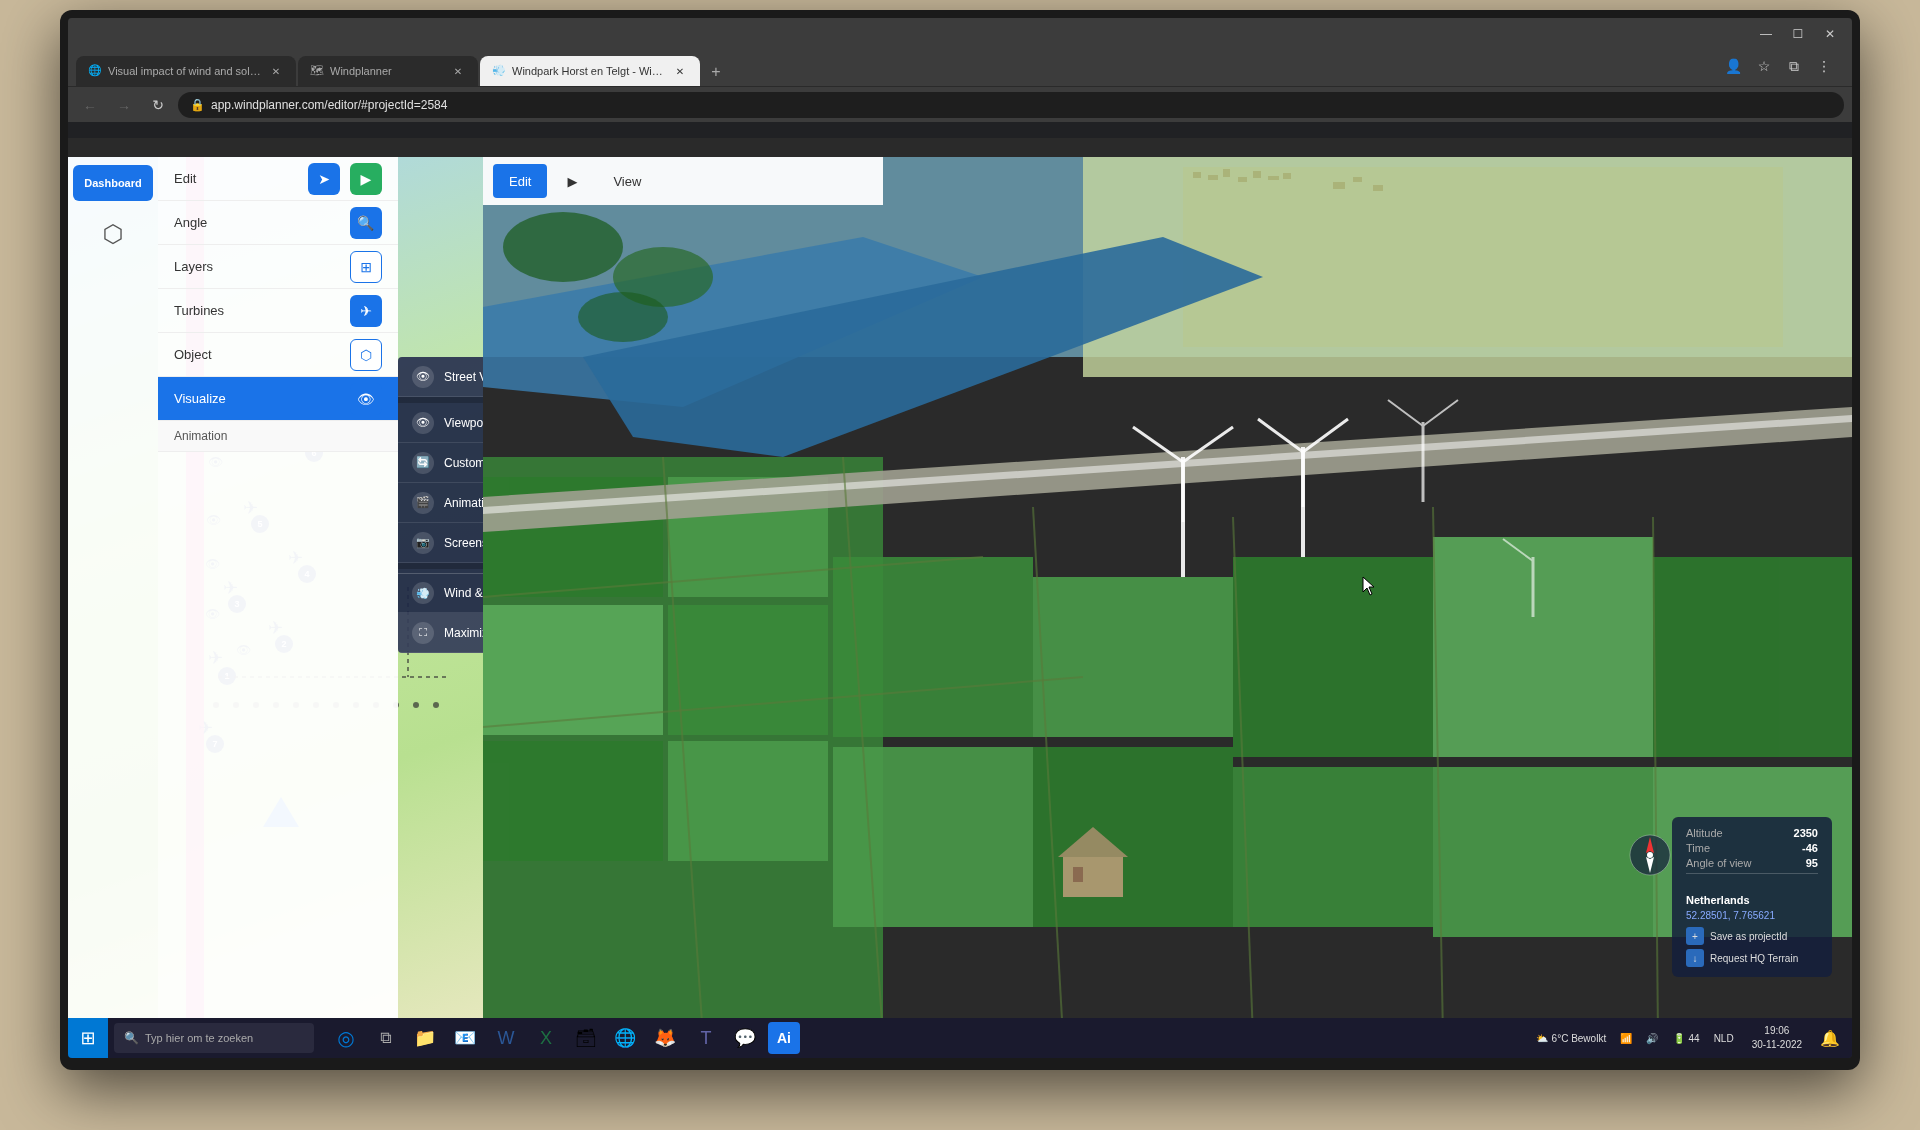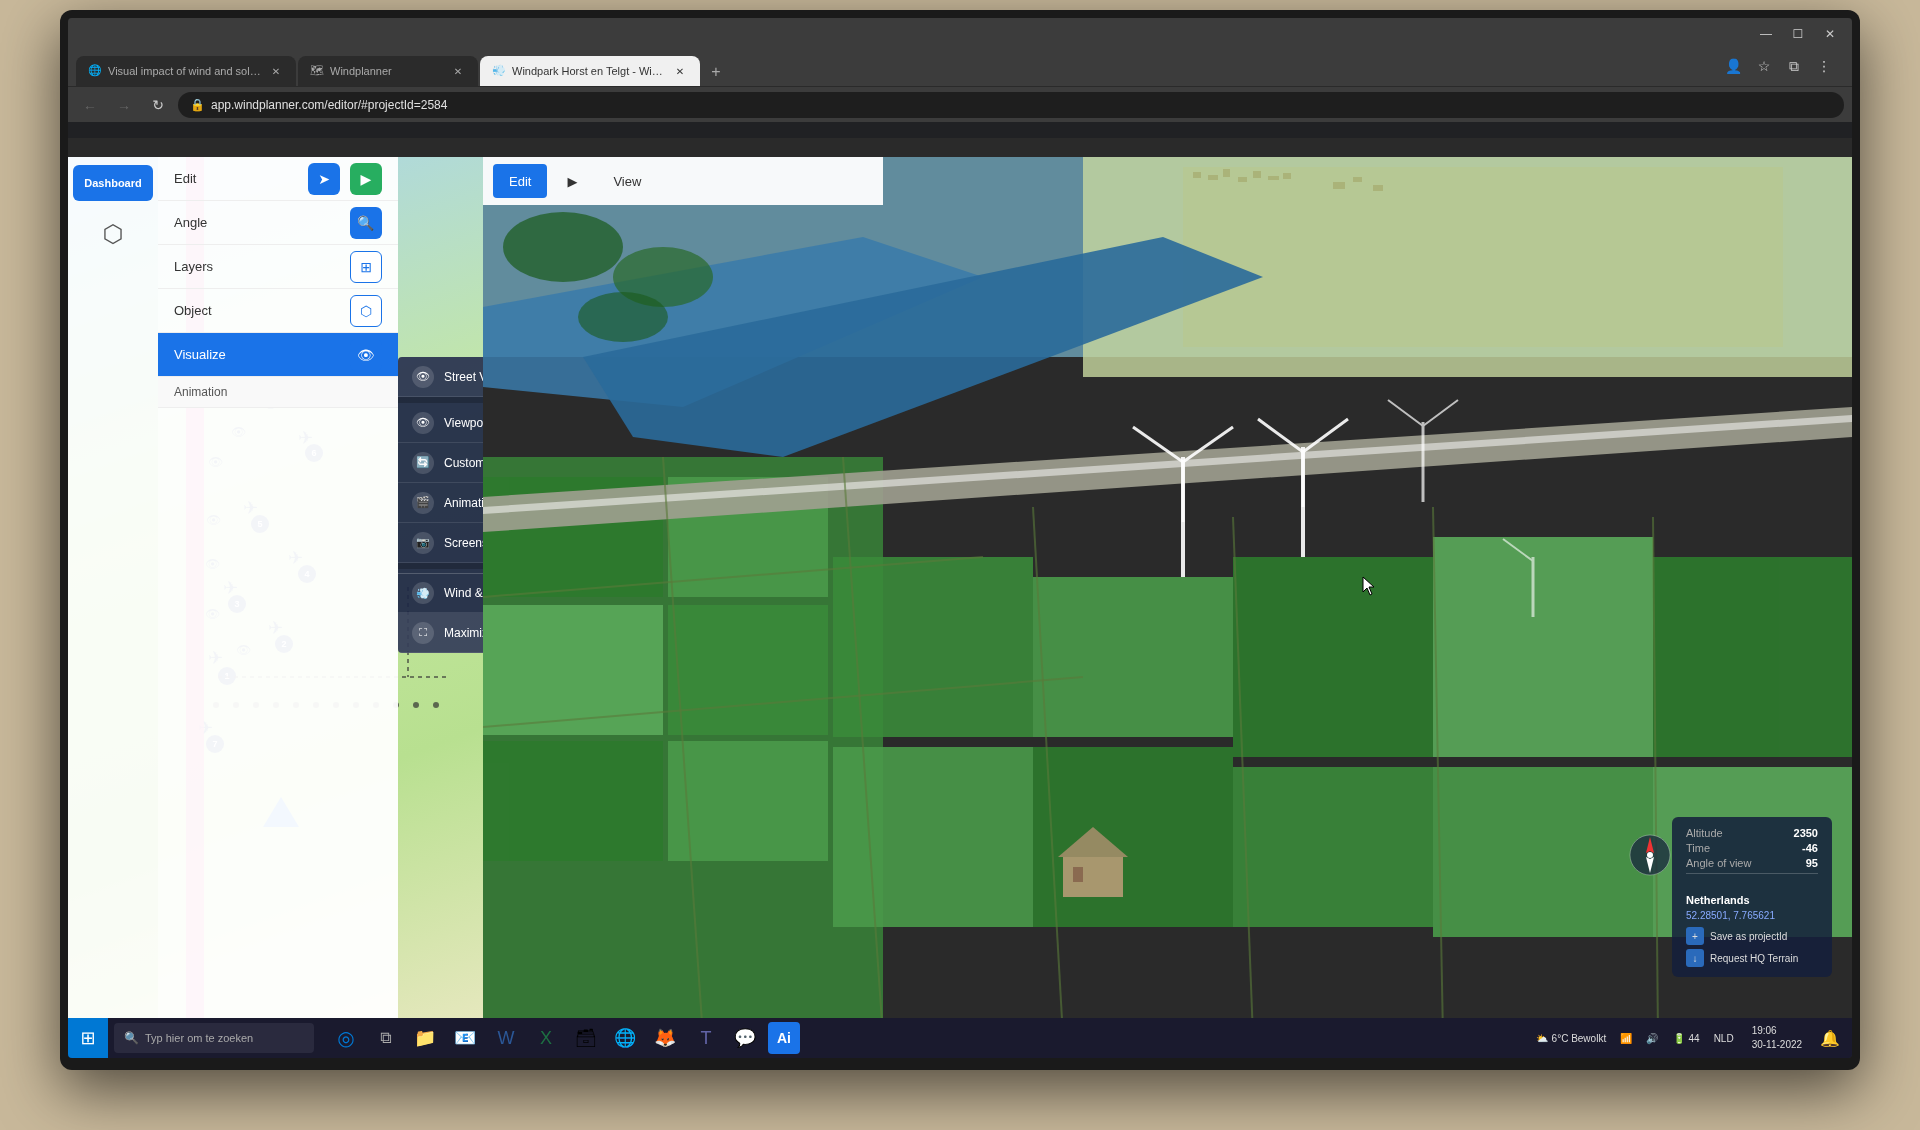"Turbines" div.tool-menu-item { html: none -> <div> <span>Turbines</span> <div>✈</div> </div> }
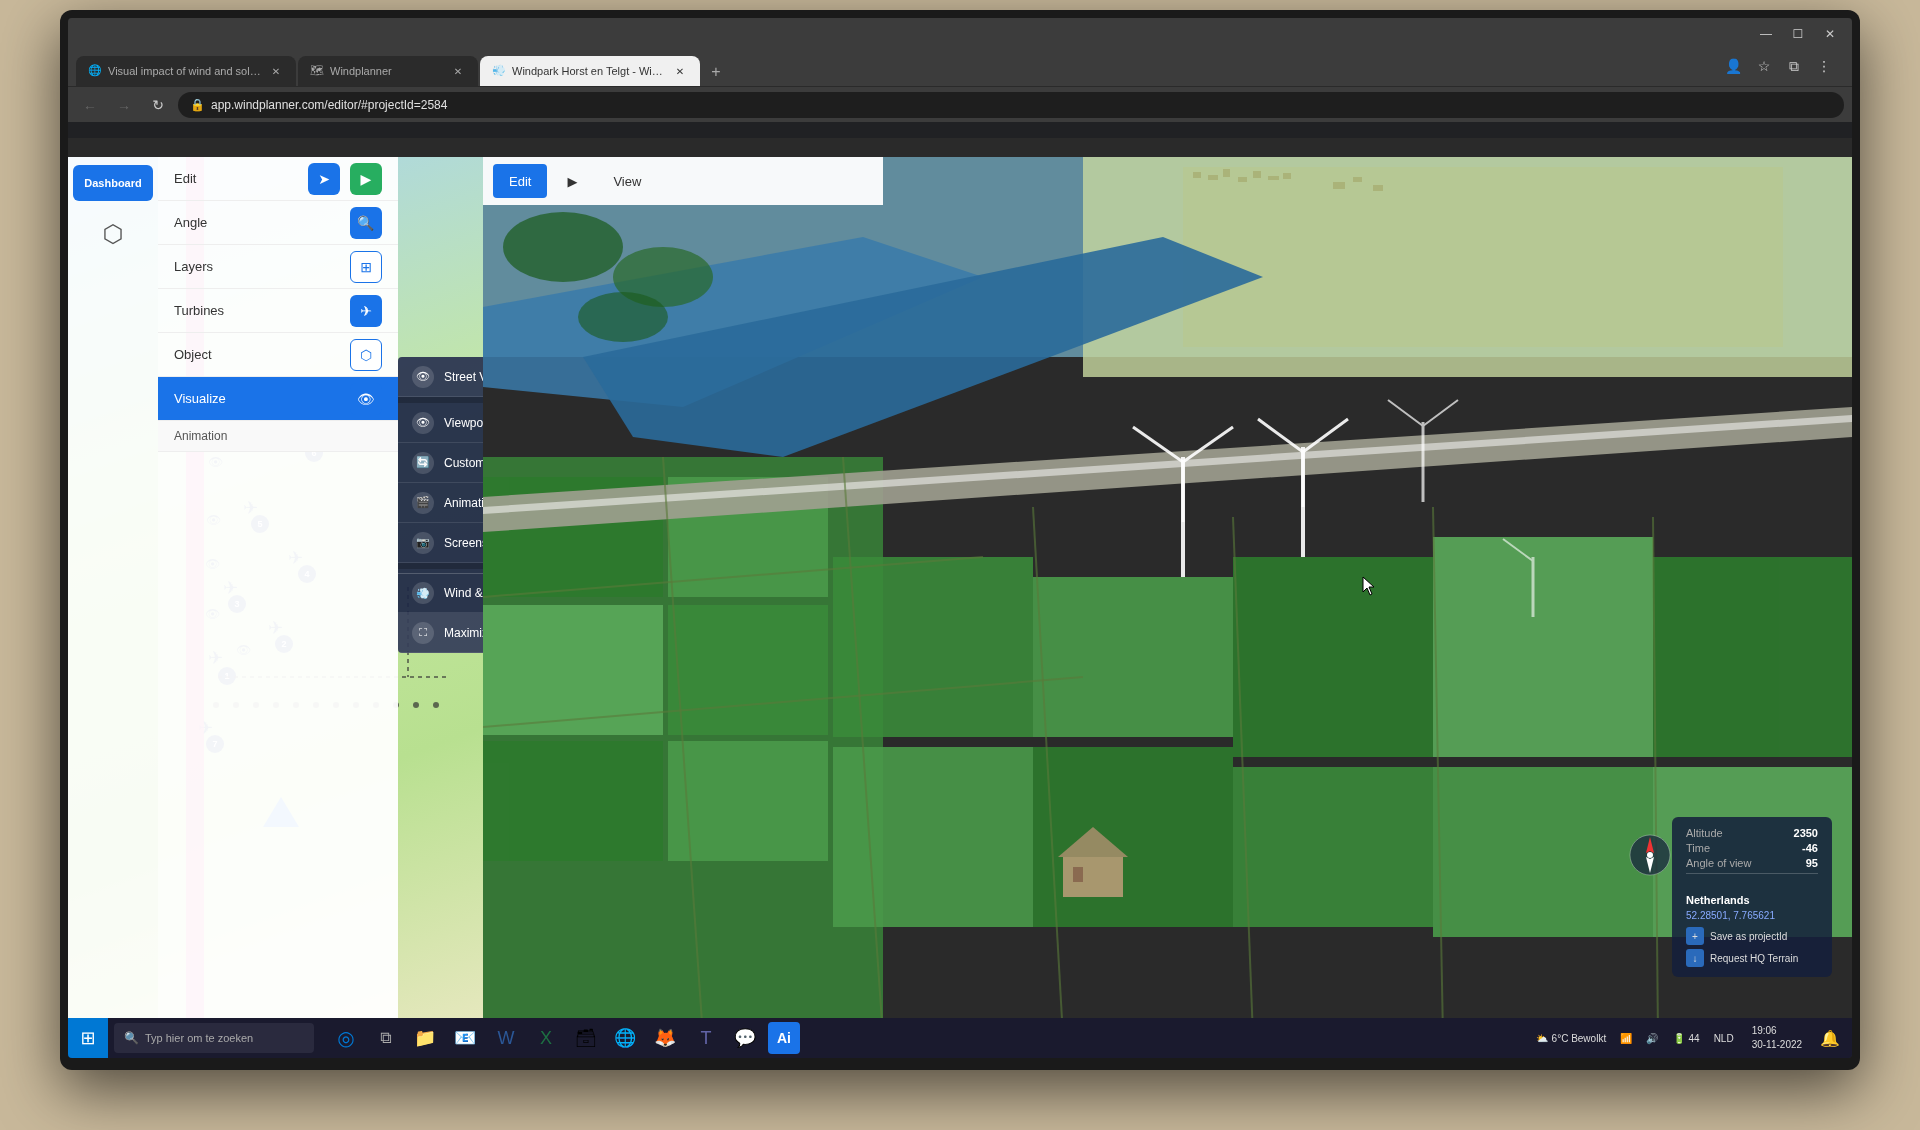"19:06" .taskbar-clock { text-align: left -> center }
